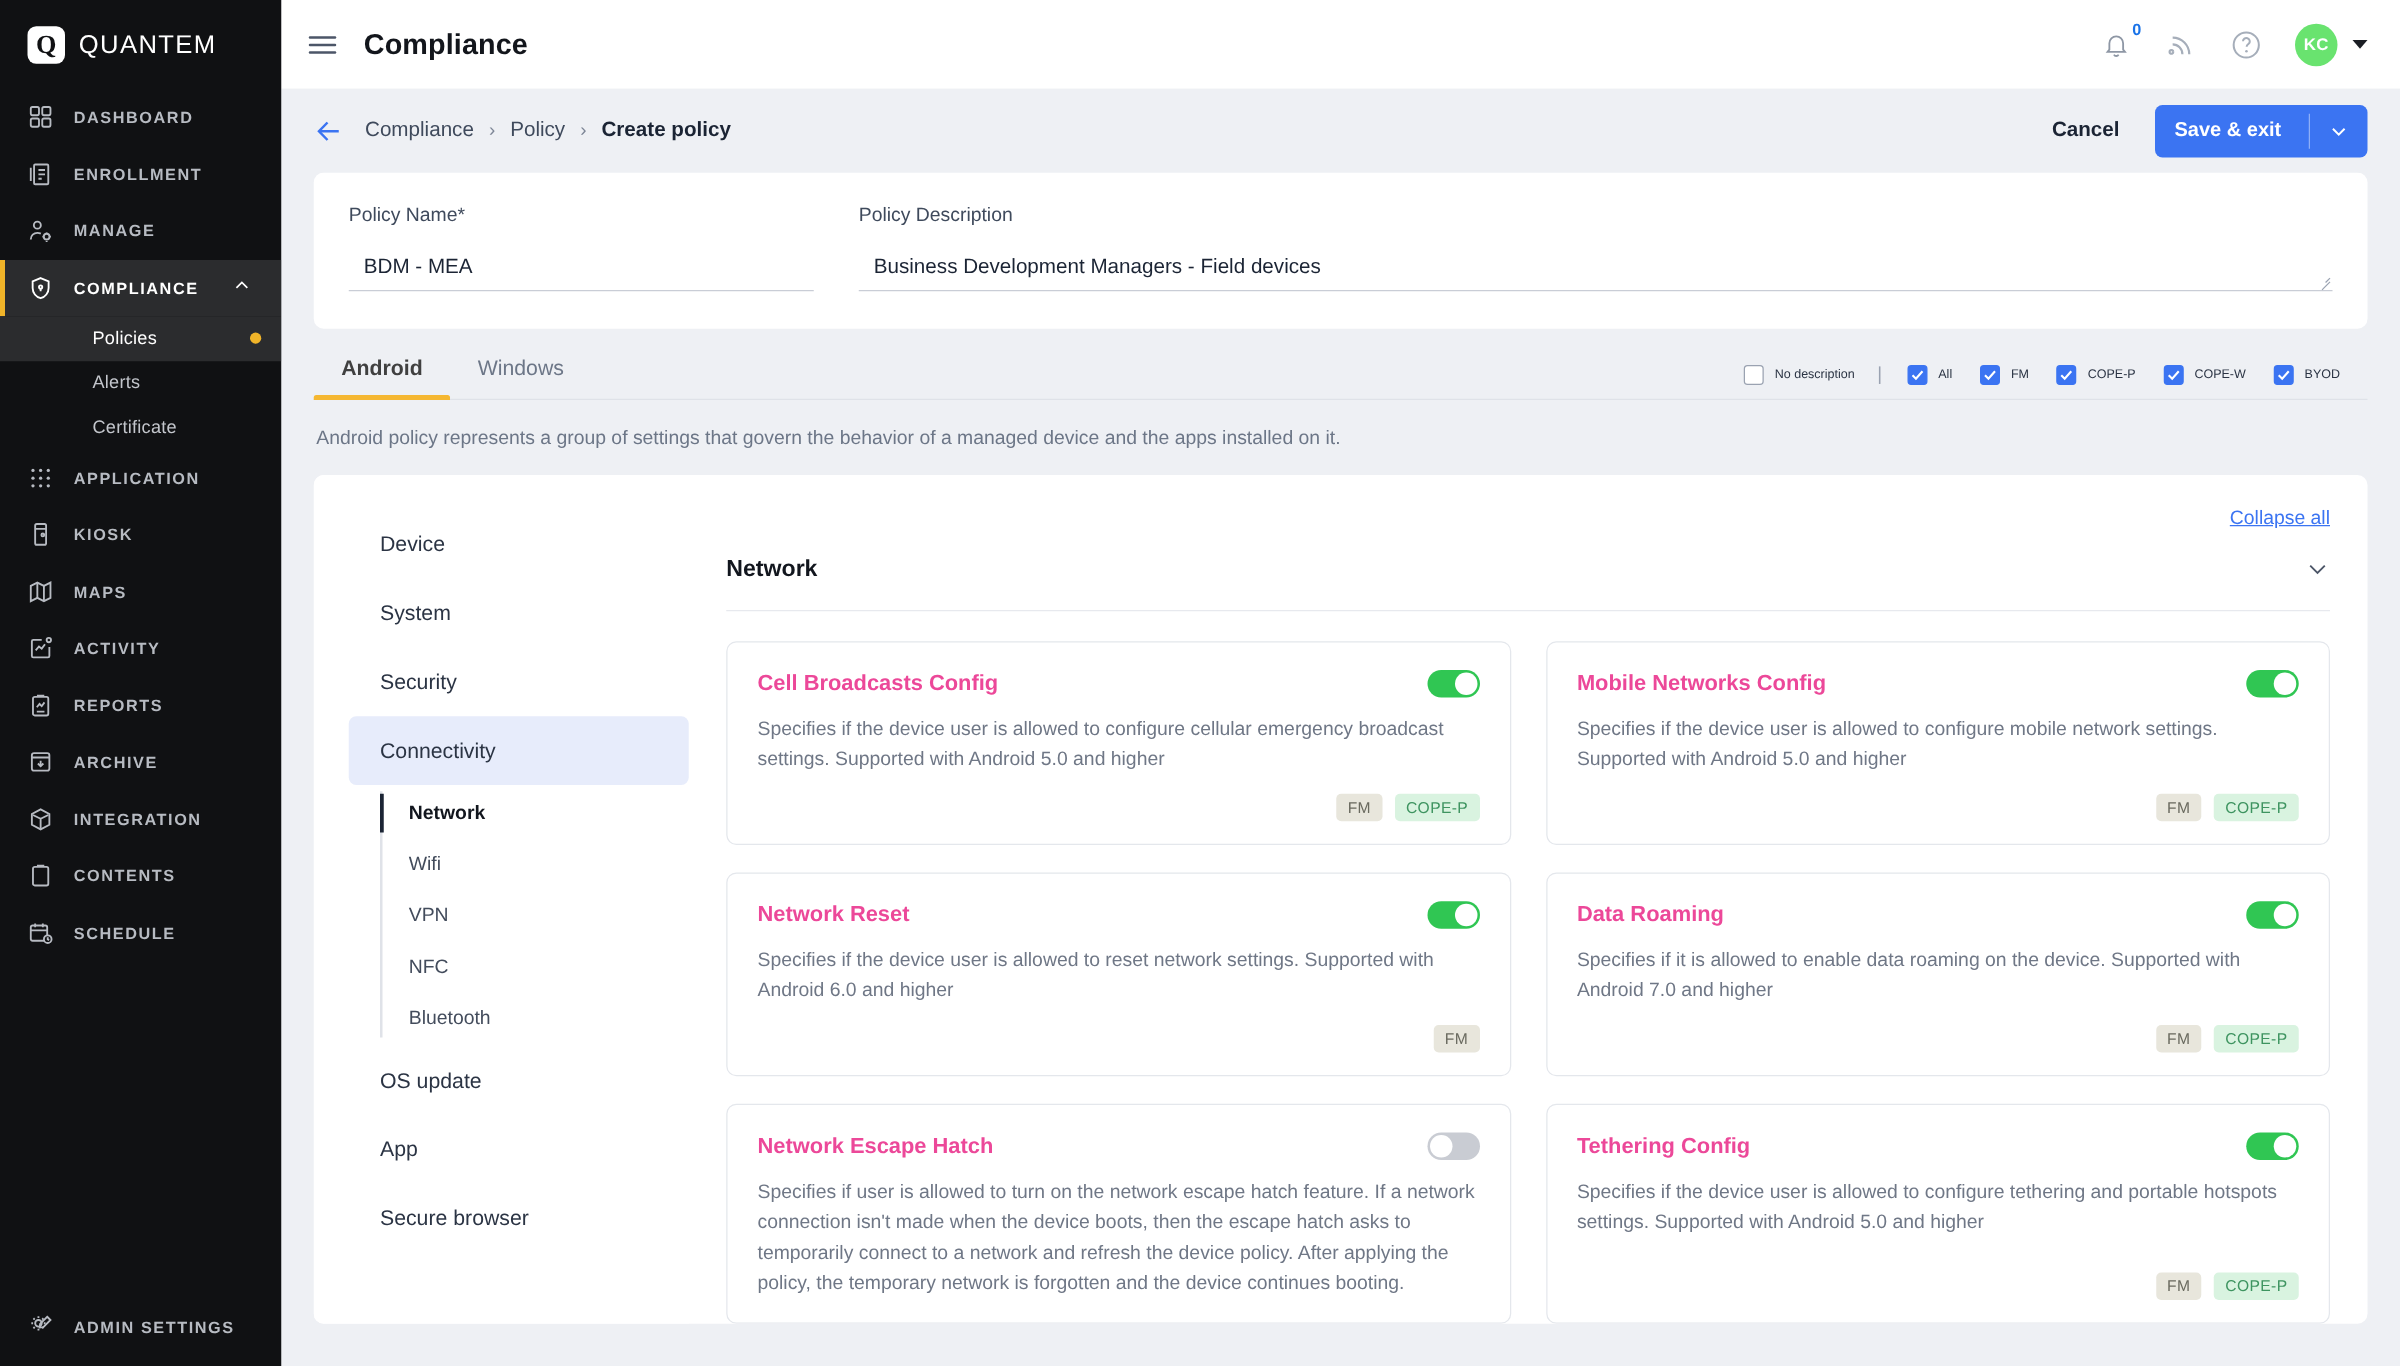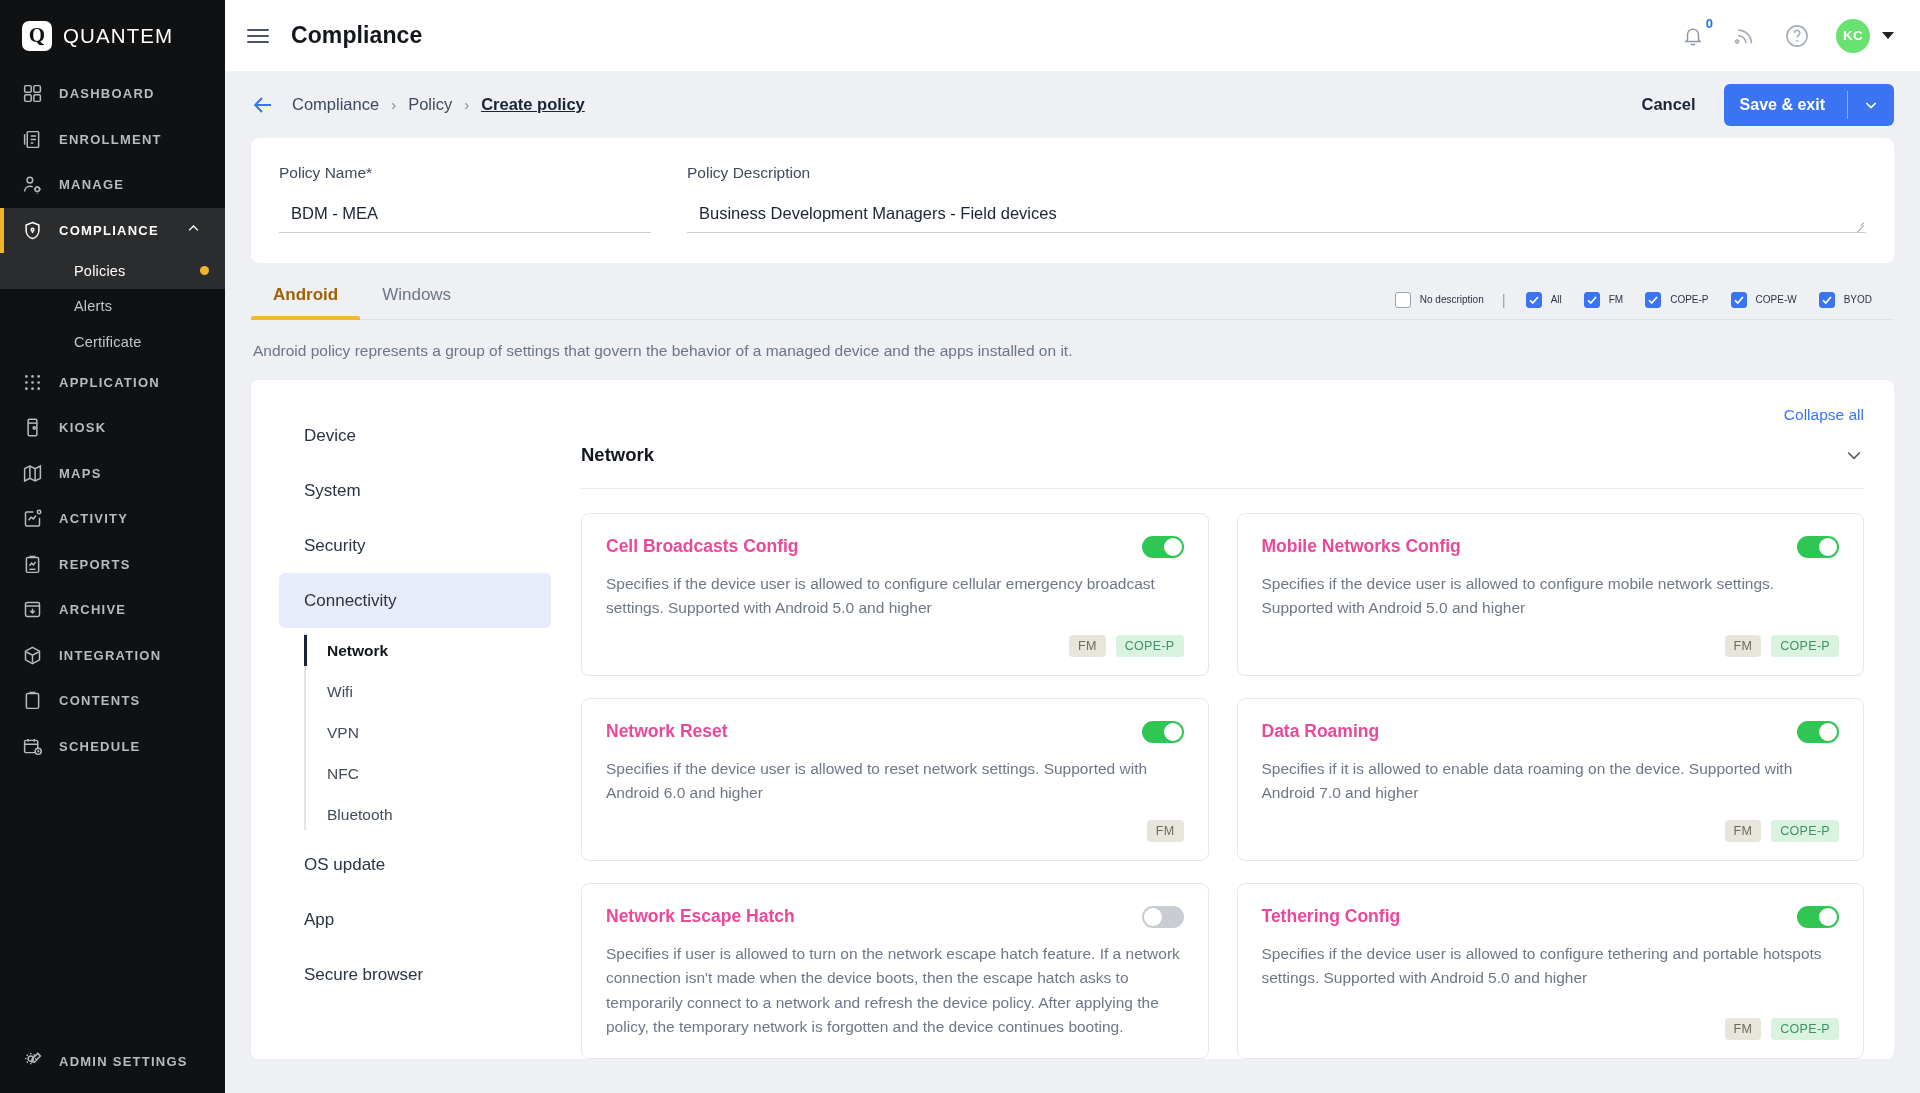"Create policy" .crumb.current { text-decoration: underline -> none }
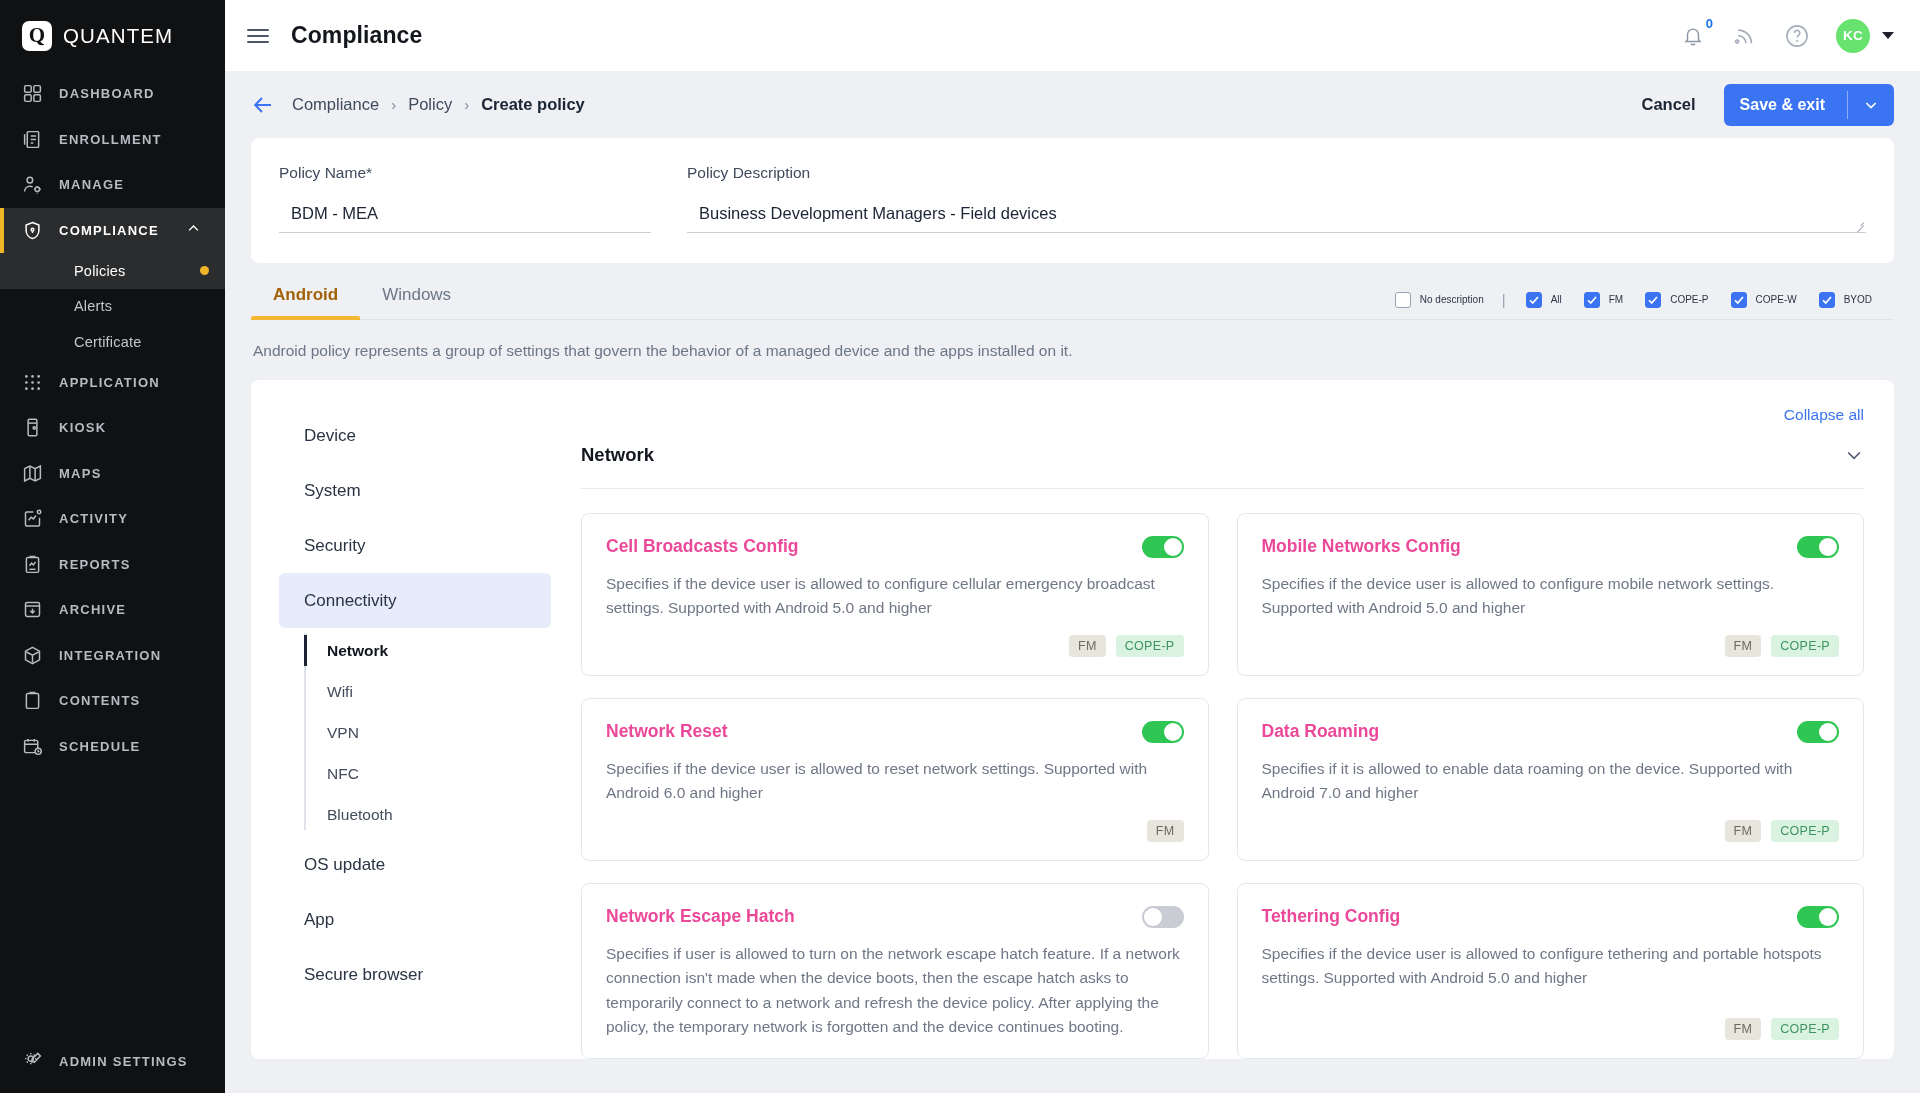"Android" .tab.active { color: #a16207 -> #404040 }
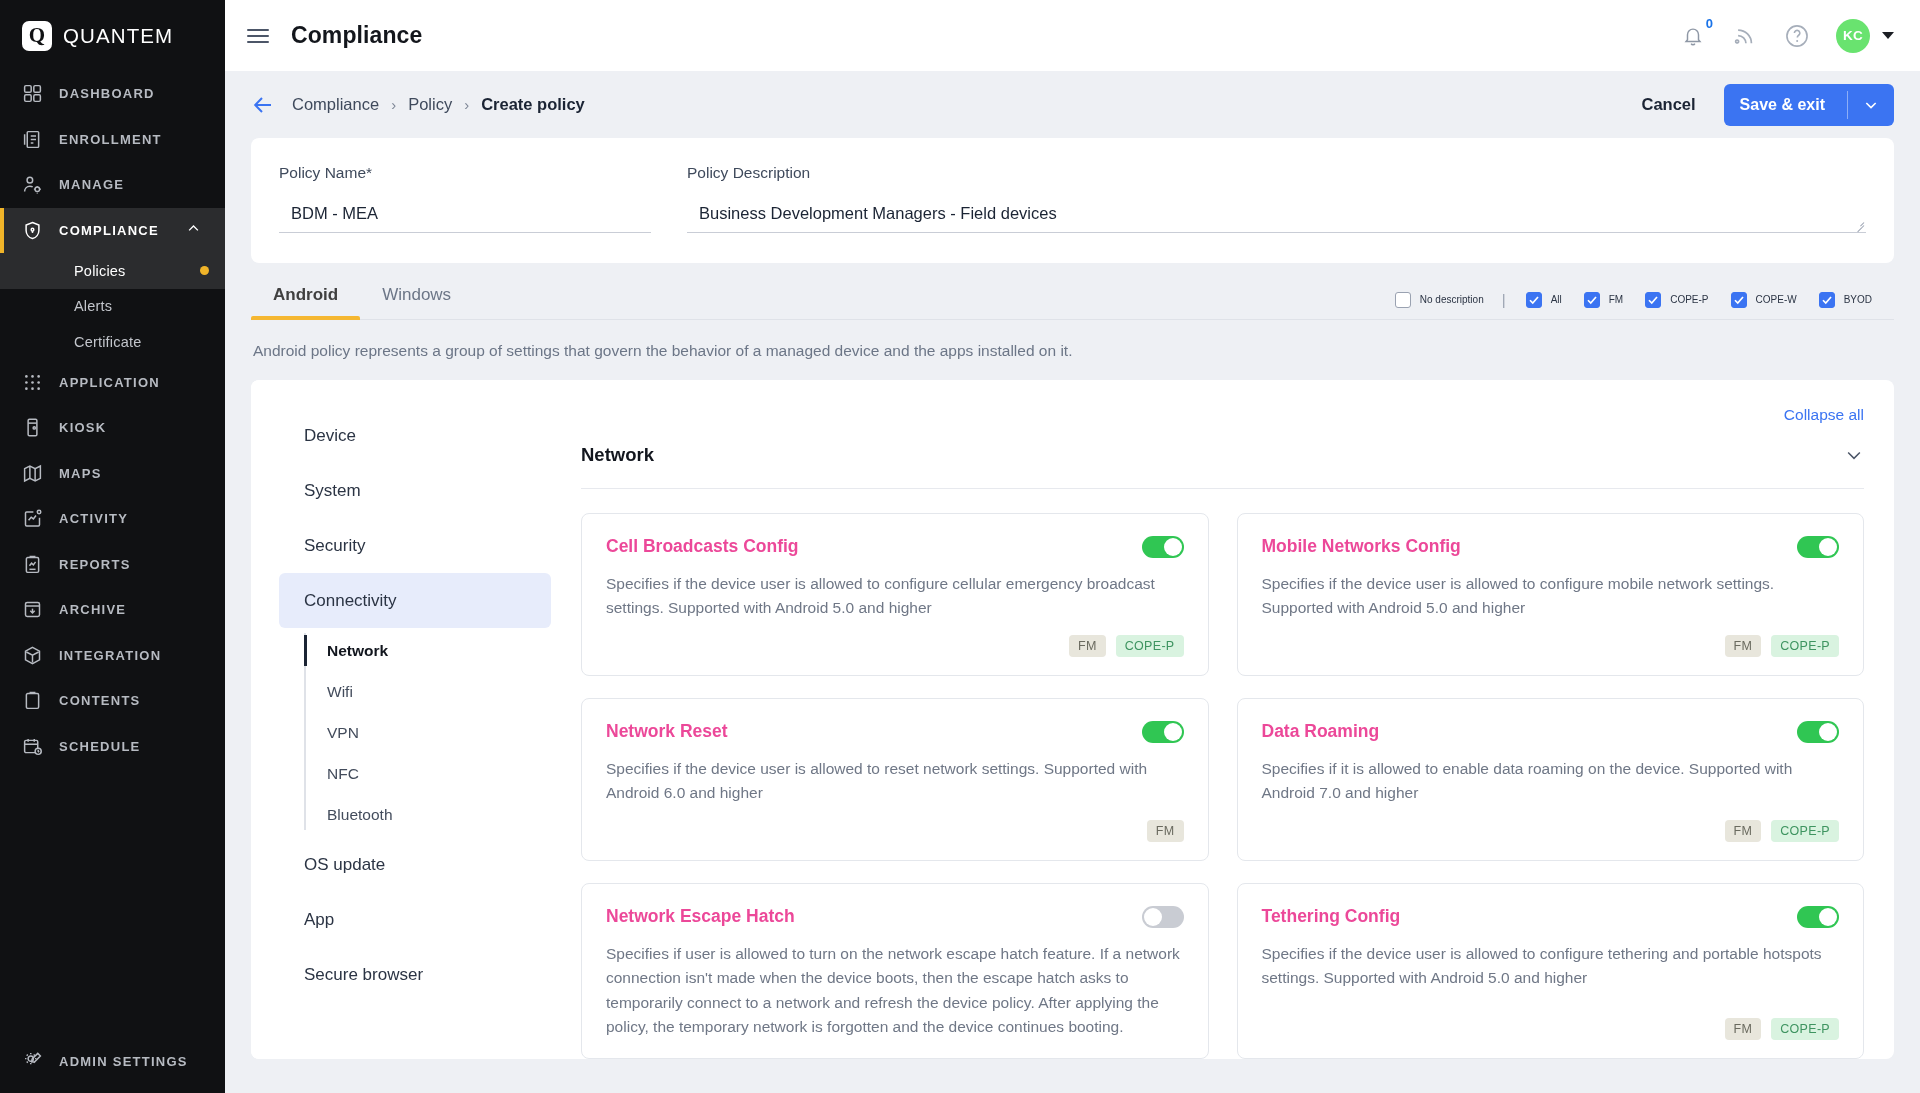"Collapse all" .collapse-link { text-decoration: none -> underline }
